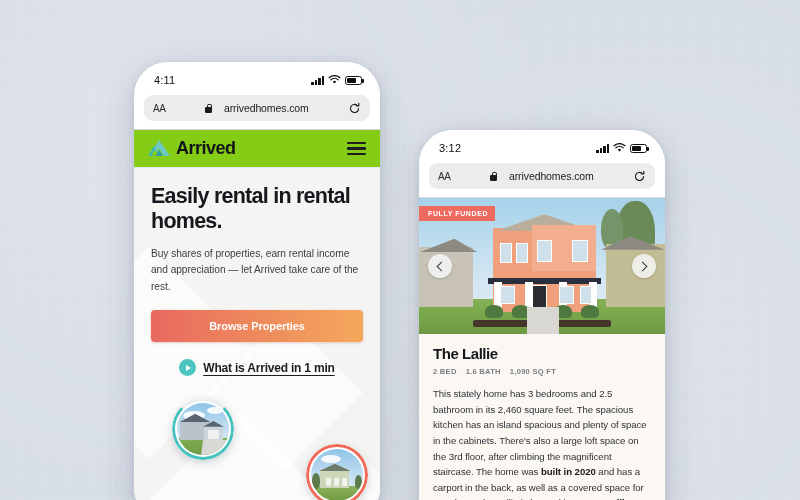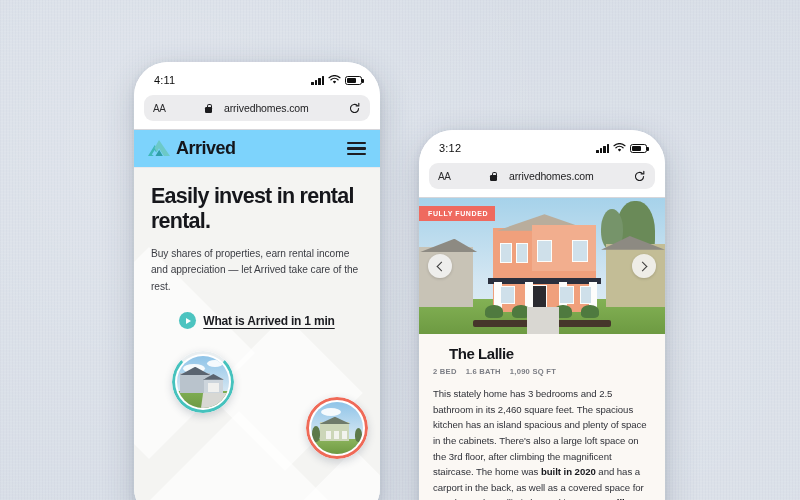"Arrived" .siteheader { background: #7dd3fc -> #84cc16 }
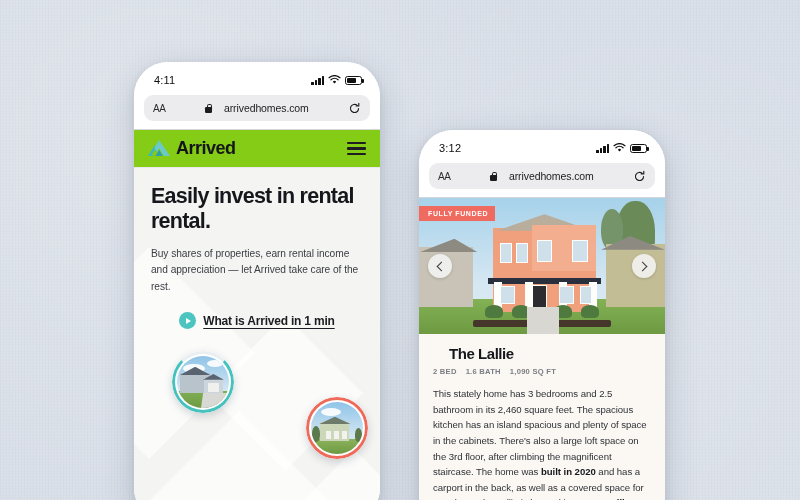"Easily invest in rental rental." div.headline { text: invest in rental rental -> rental in rental homes }
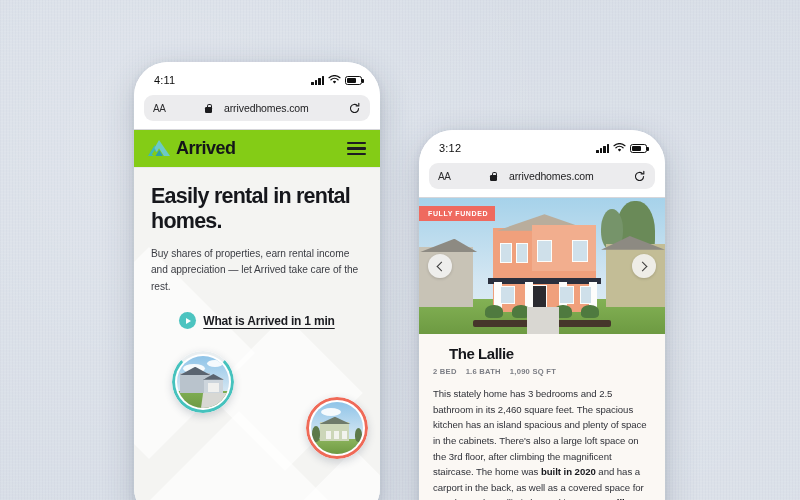"Browse Properties" div.cta { html: none -> <div>Browse Properties</div> }
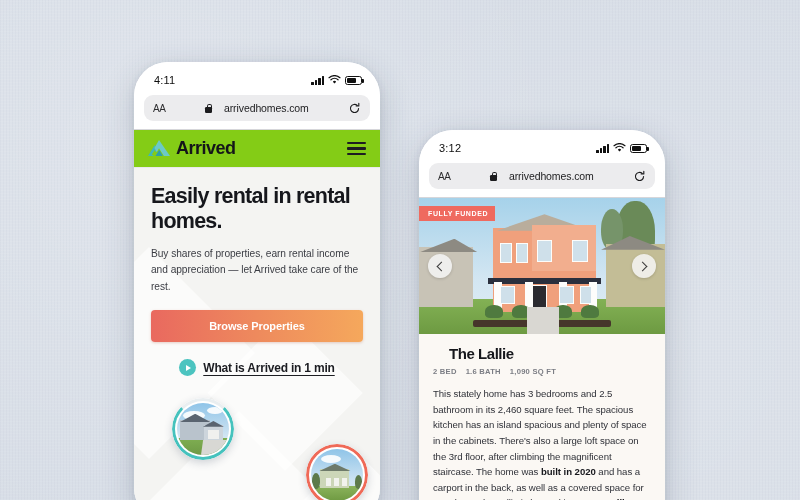"The Lallie" .prop-title { margin-left: 16px -> none }
